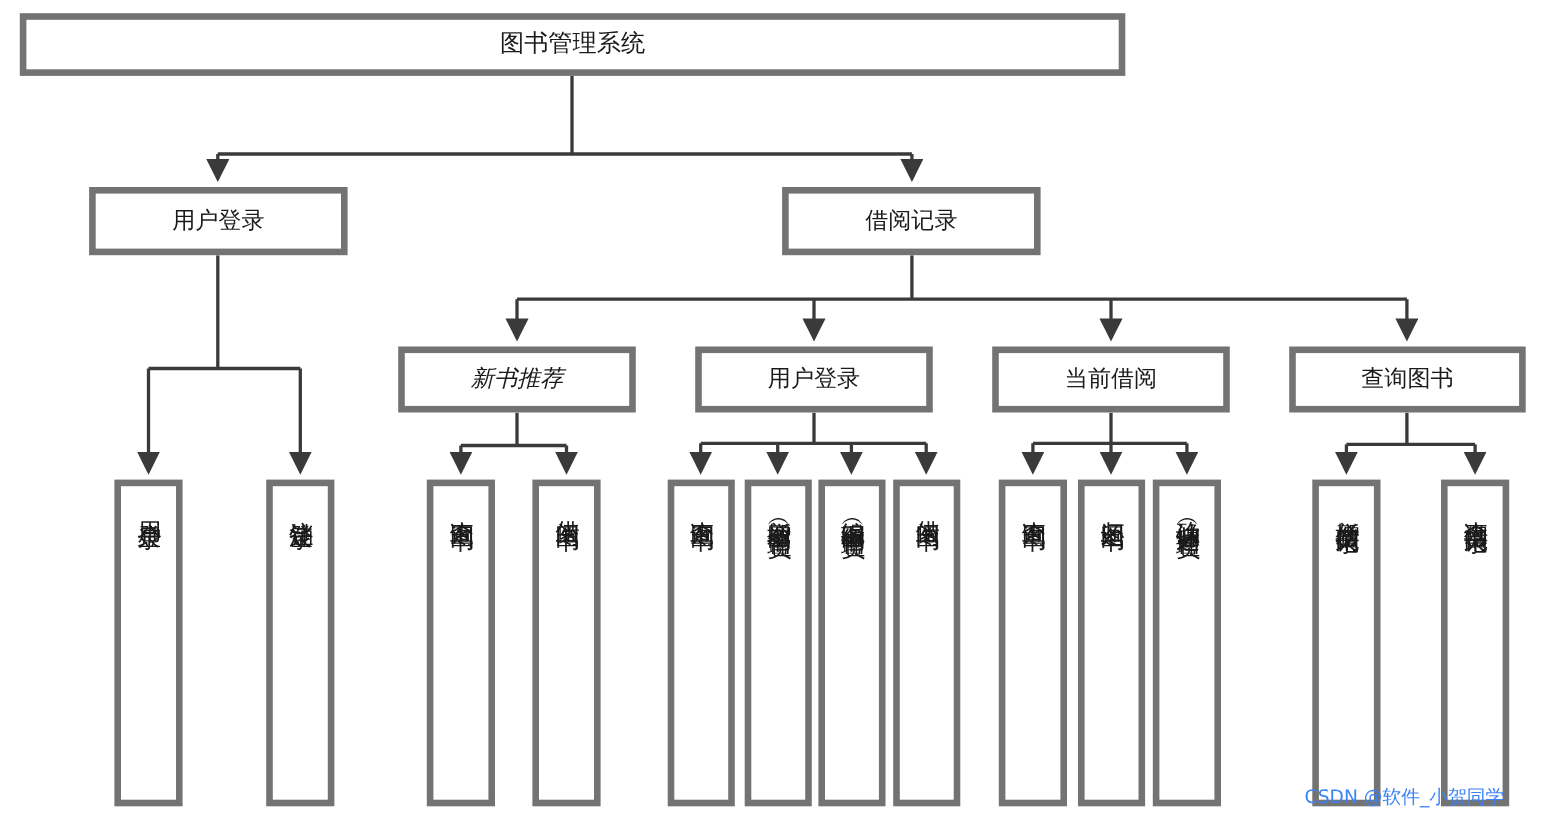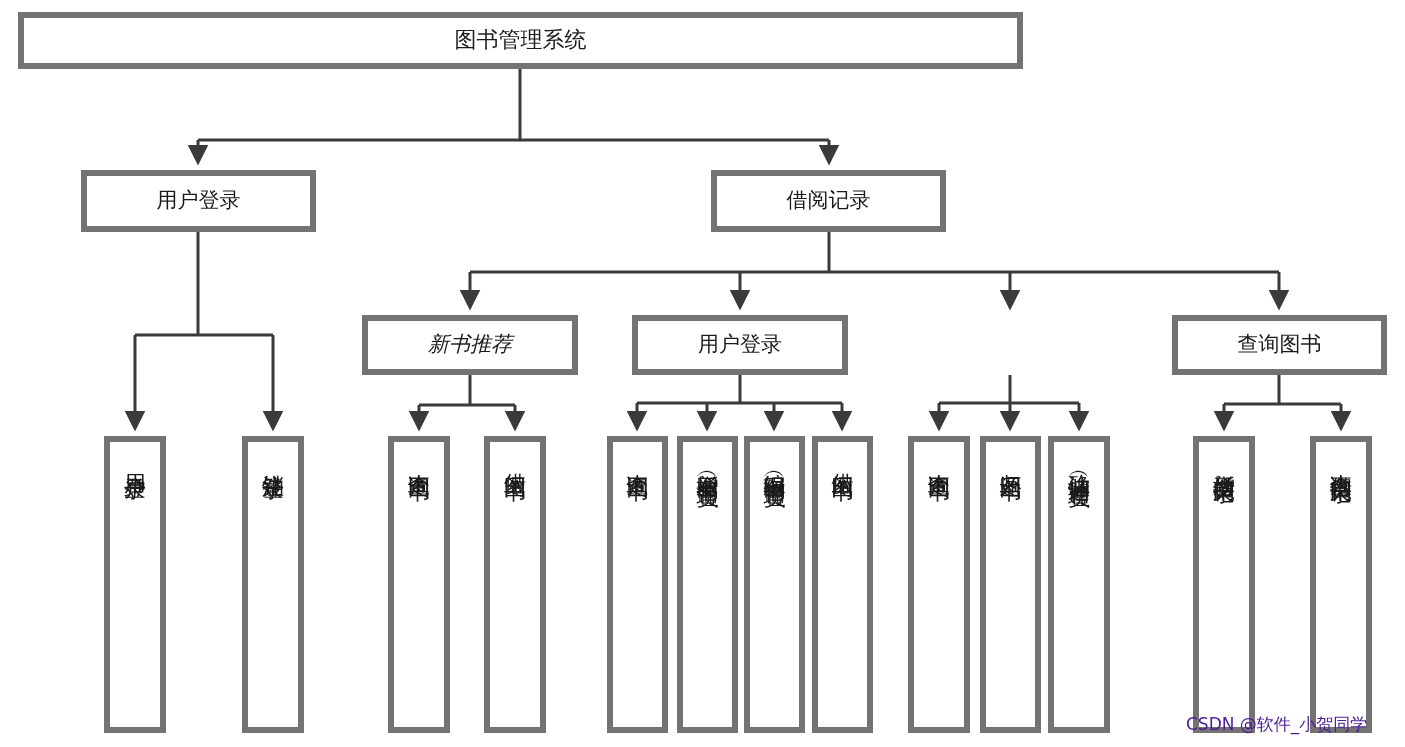"当前借阅" div.node-box { html: none -> <div> <span>当前借阅</span> </div> }
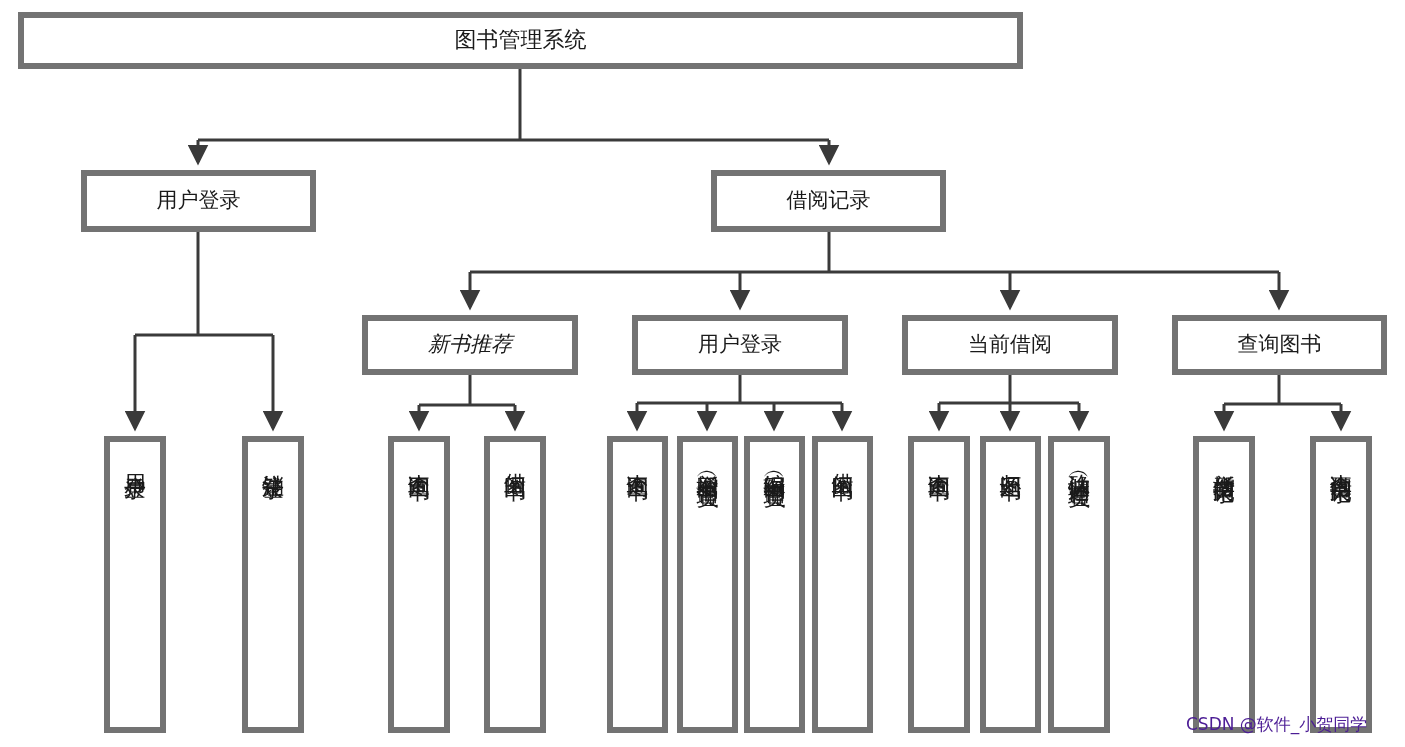"CSDN @软件_小贺同学" .watermark { color: #4c1d95 -> #3b82f6 }
